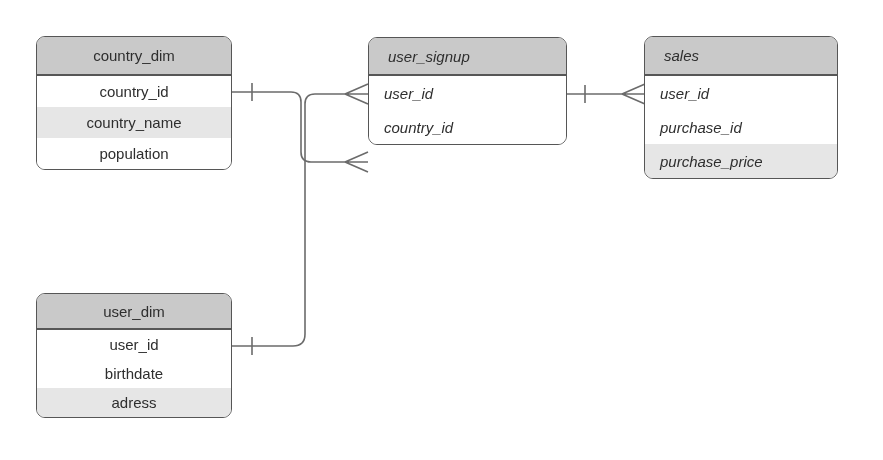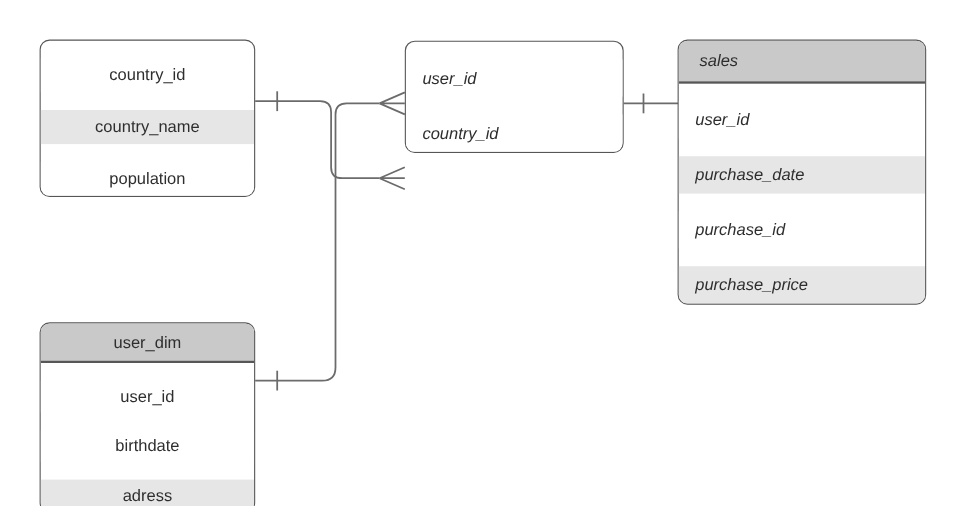"country_dim" div.hdr { html: none -> <div>country_dim</div> }
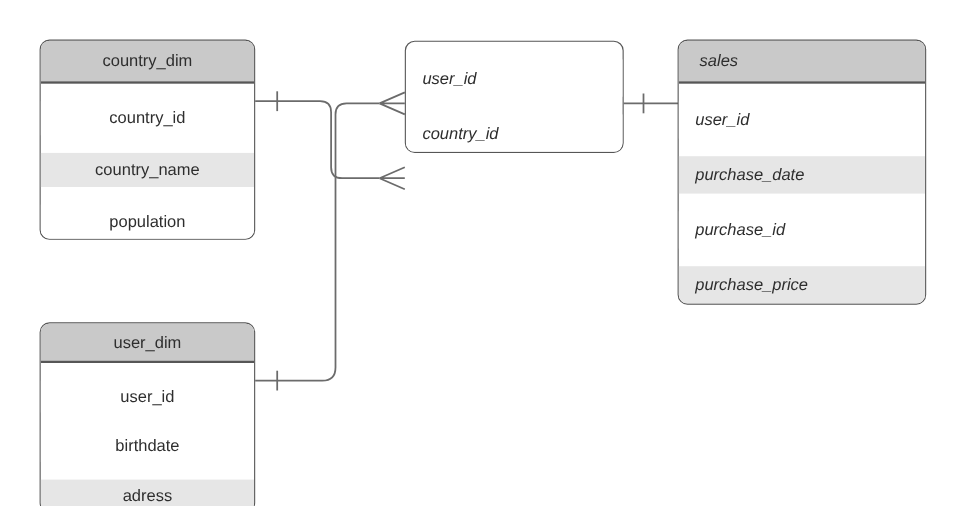"user_signup" div.hdr { html: none -> <div>user_signup</div> }
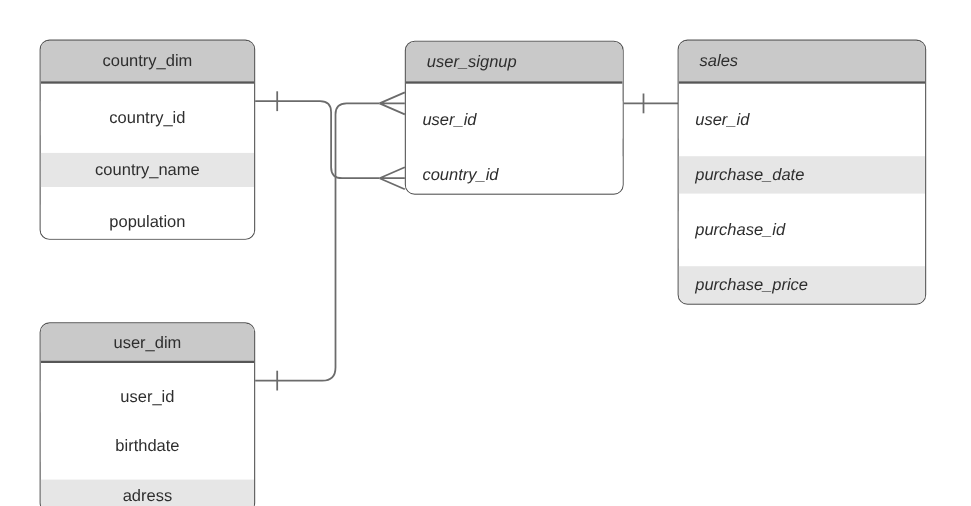"sales" #t-sales { left: 616px -> 644px; width: 226px -> 194px }
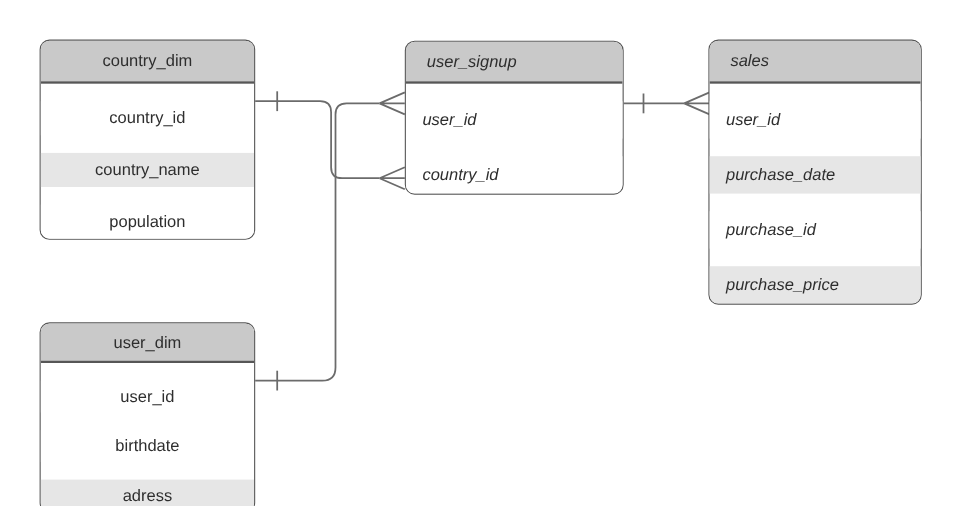"country_id" .tbl .row { margin-top: 16px -> none }
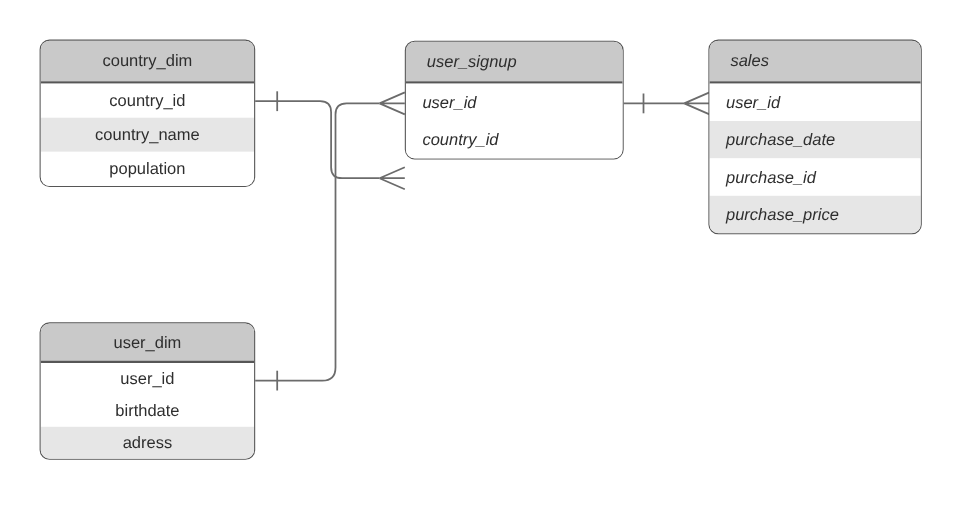"purchase_date" div.row { html: <div>purchase_date</div> -> none }
